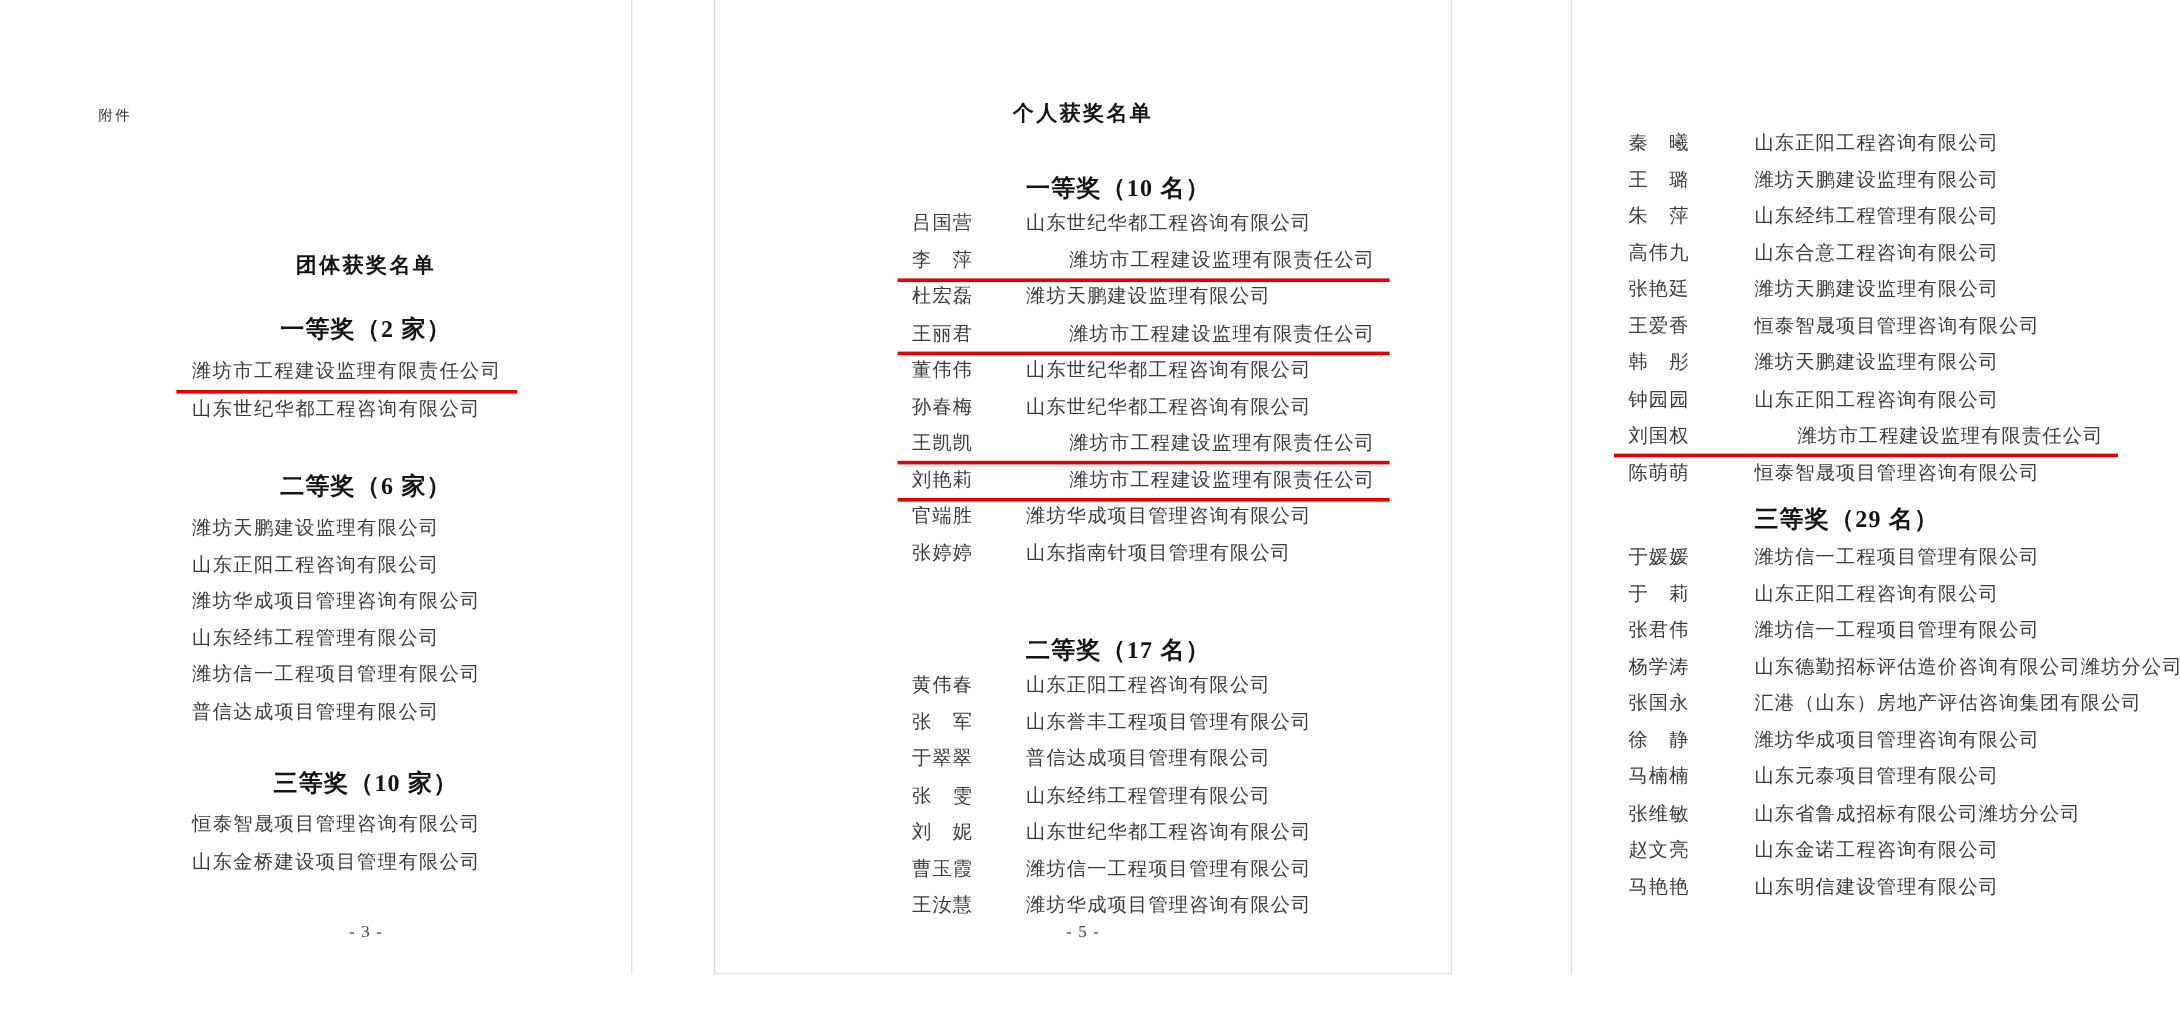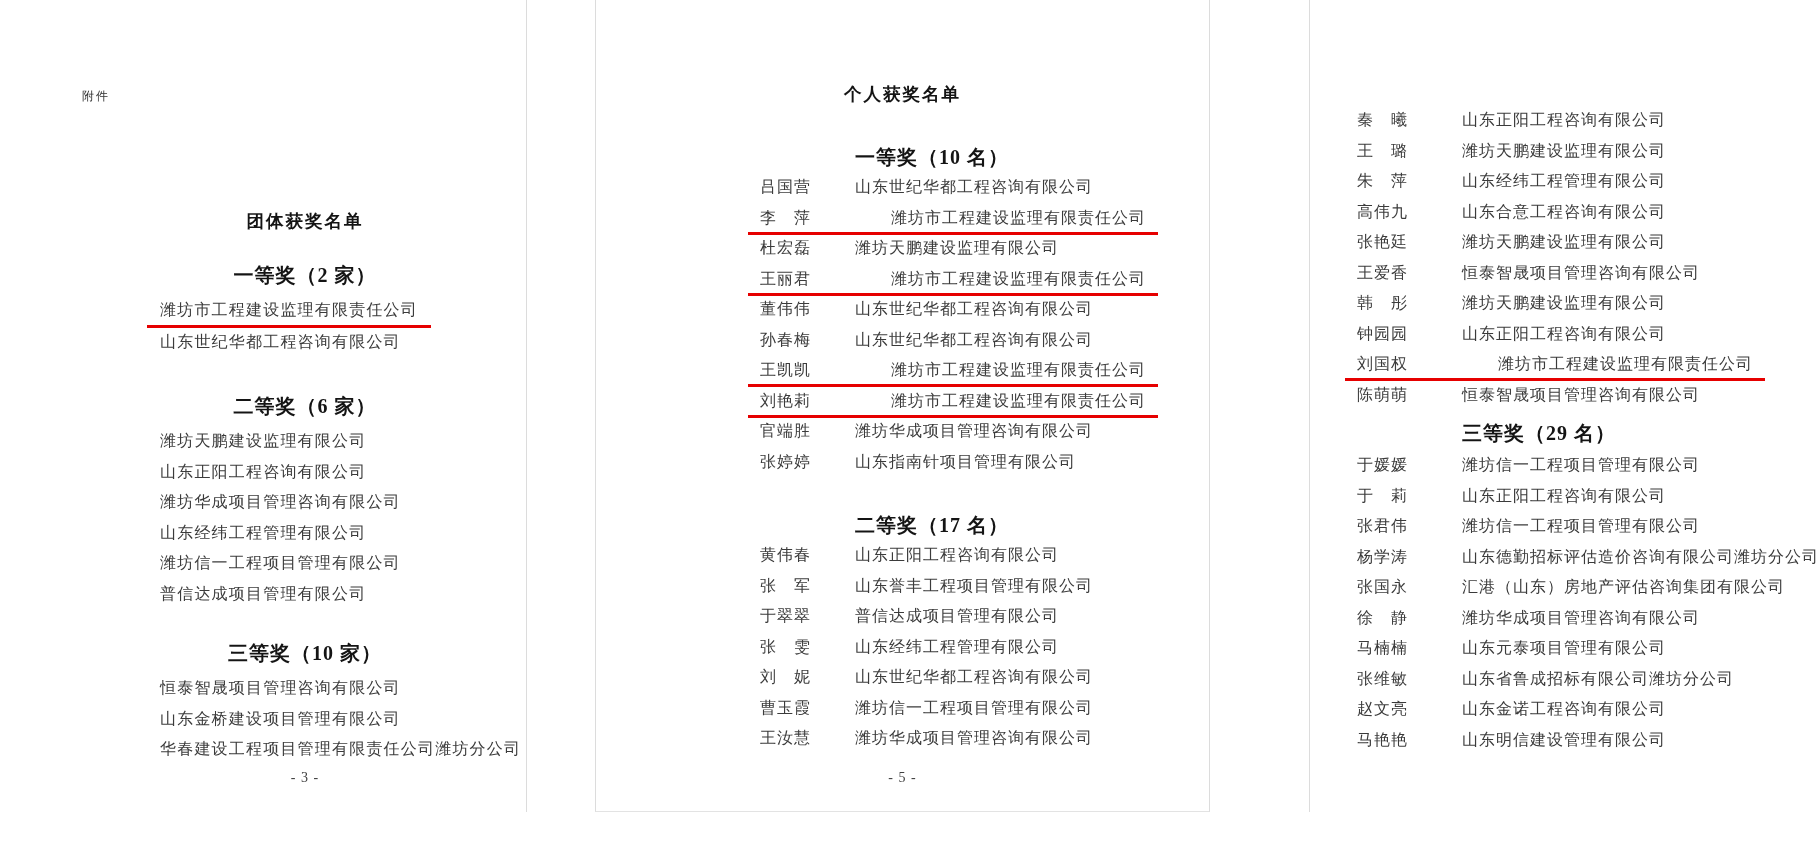"二等奖（17 名）" div.group { top: 514px -> 531px }
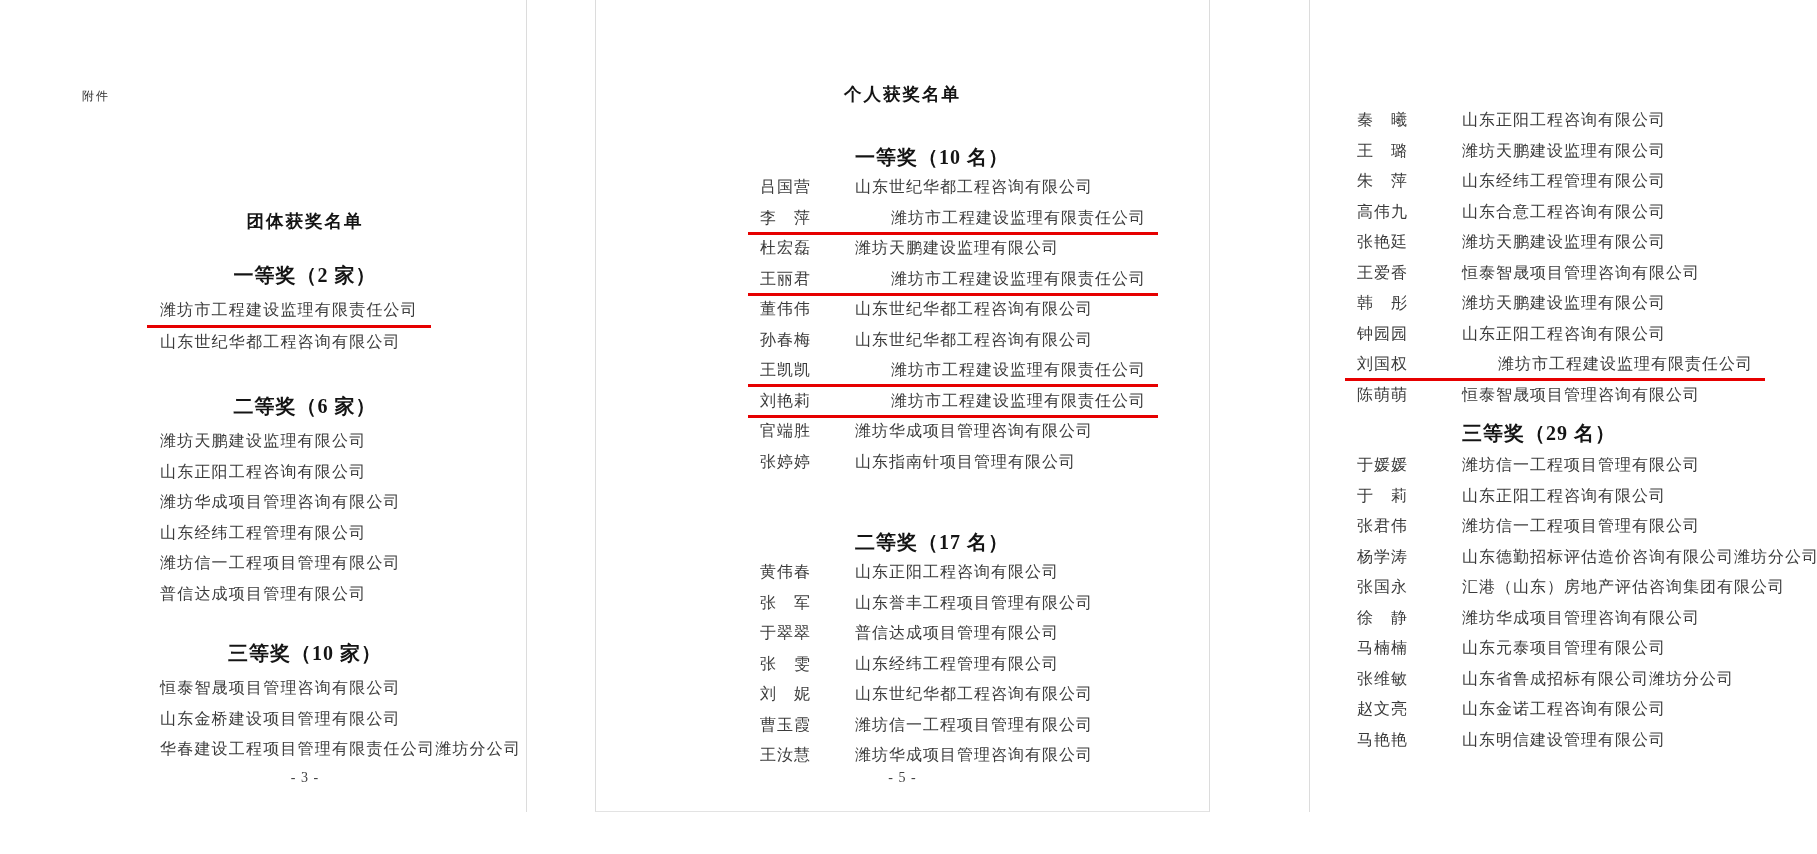"华春建设工程项目管理有限责任公司潍坊分公司" div.c-row { html: <div> <span>华春建设工程项目管理有限责任公司潍坊分公司</span> </div> -> none }
